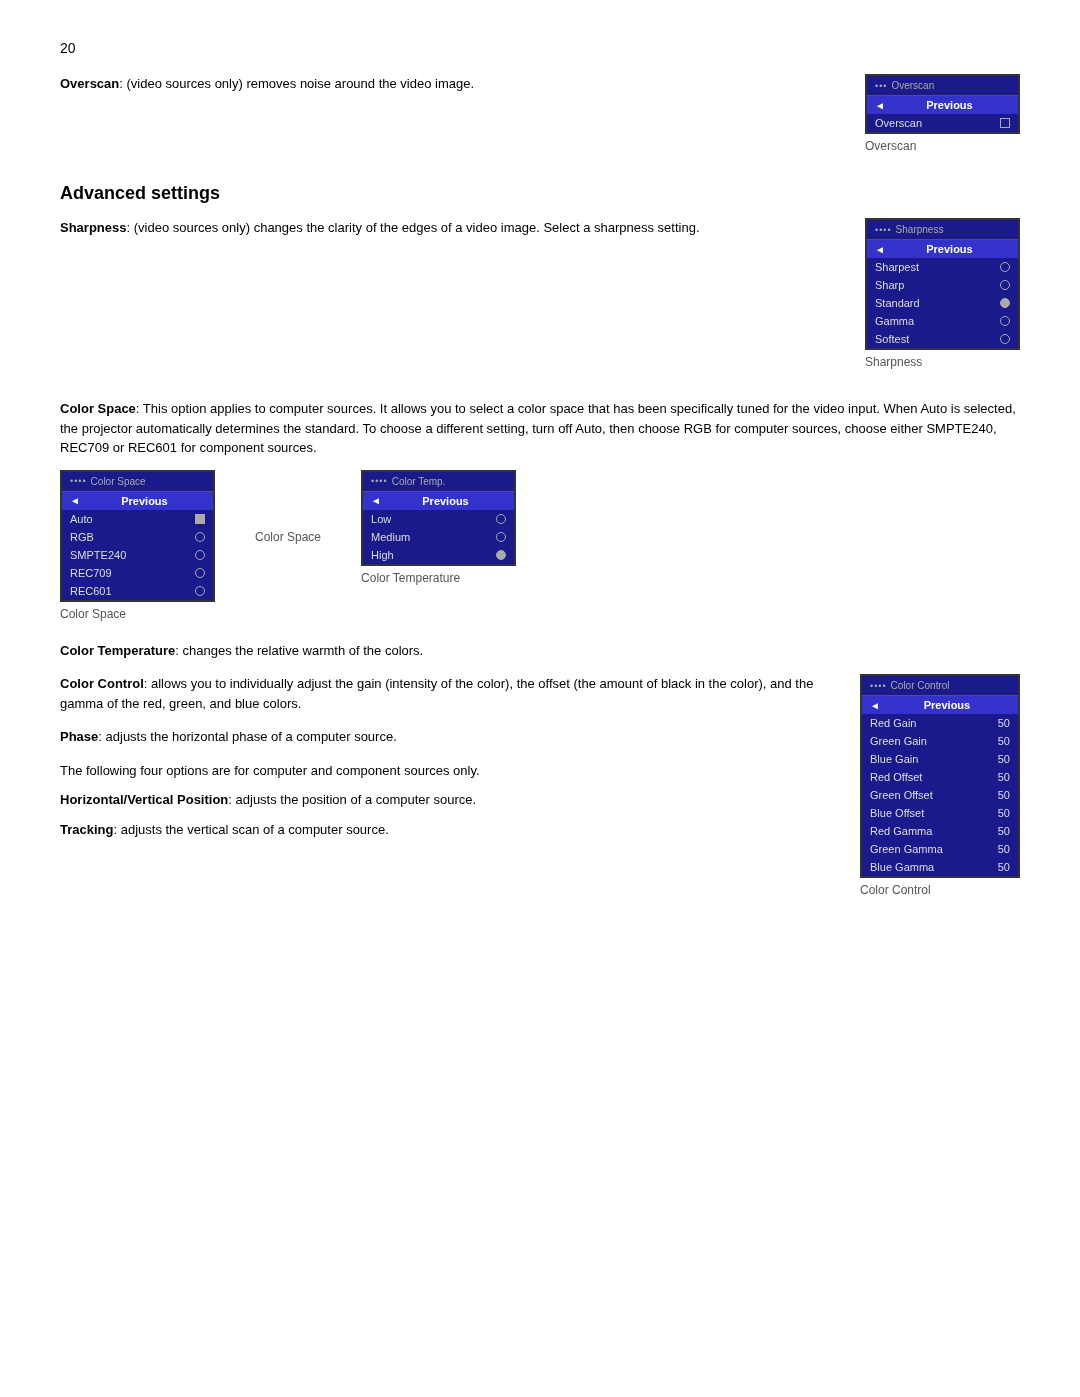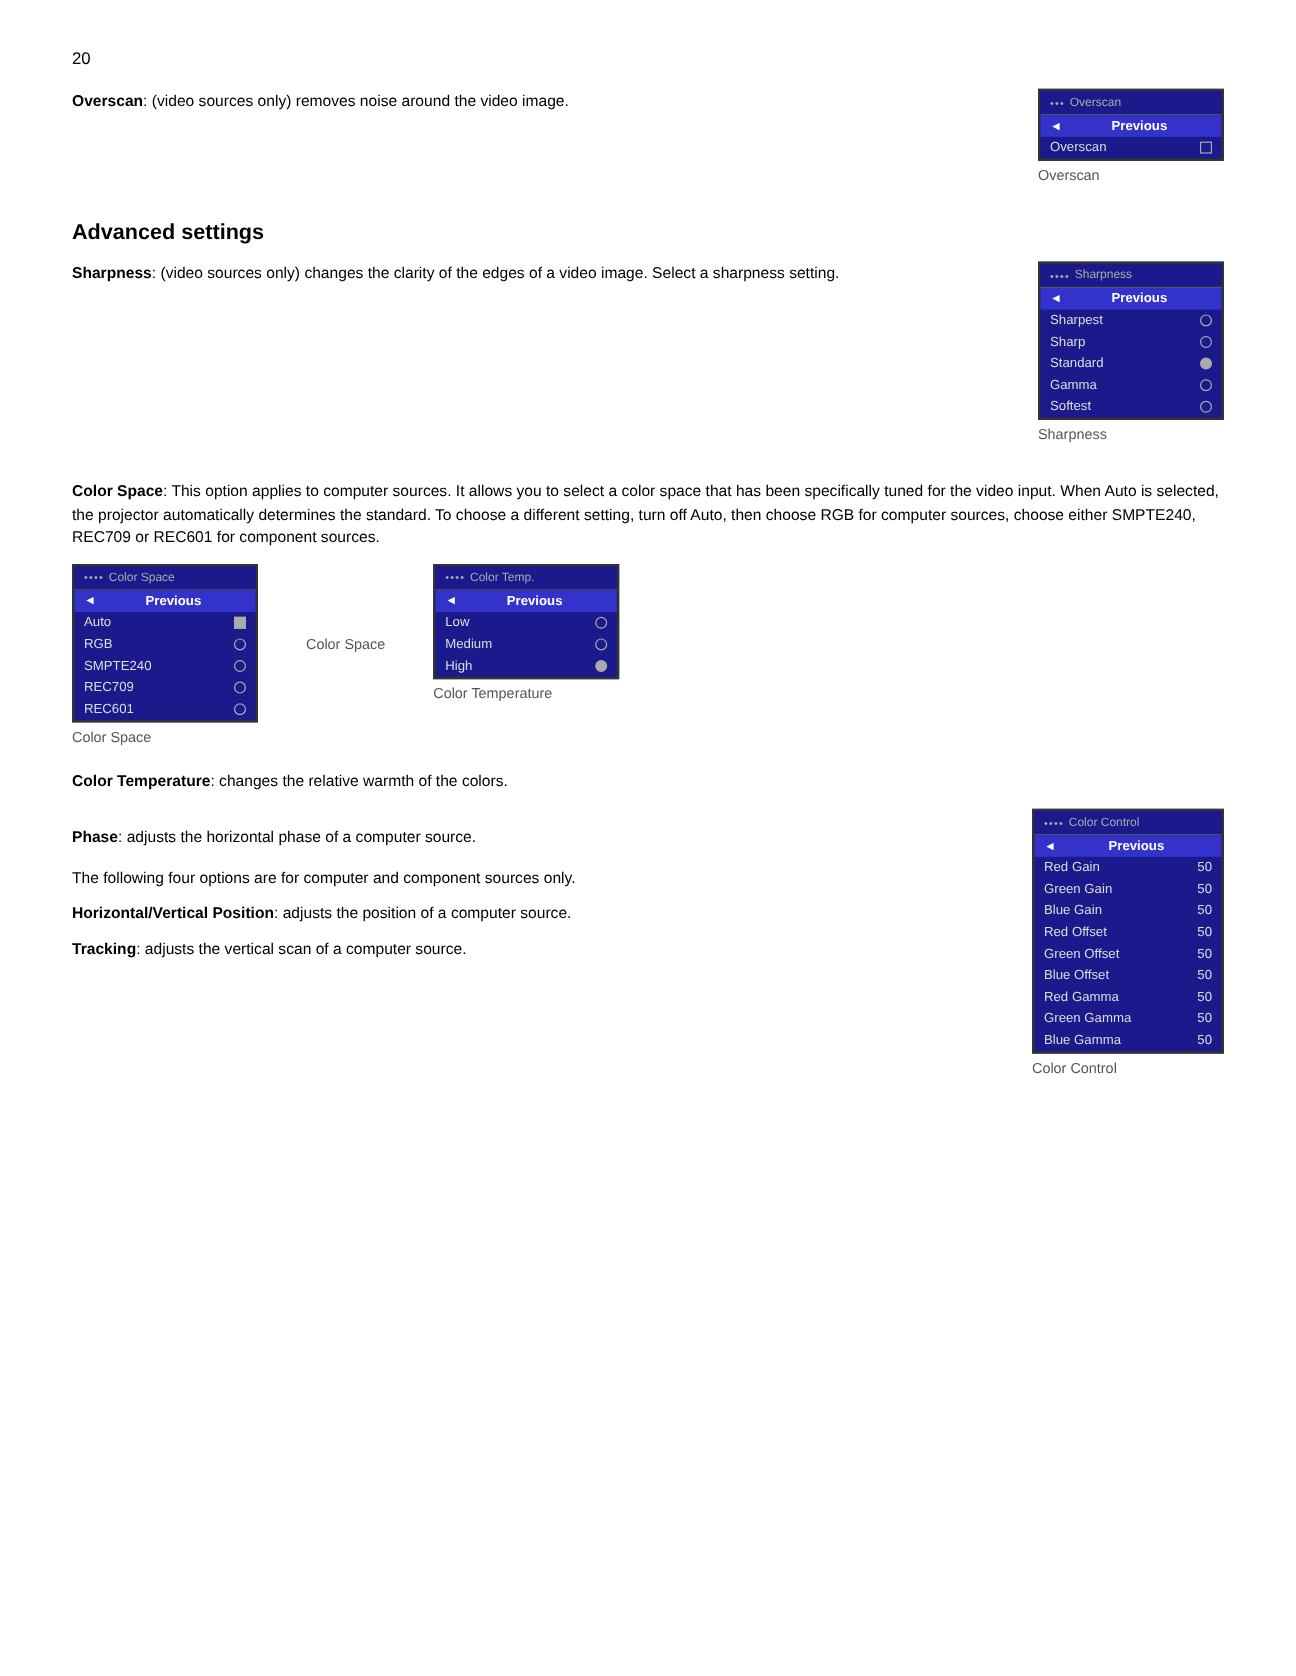"Color Control: allows you to" p { html: none -> <p> <span>Color Control</span><span>: allows you to individually adjust the gain (intensity of the color), the offset (the amount of black in the color), and the gamma of the red, green, and blue colors.</span> </p> }
